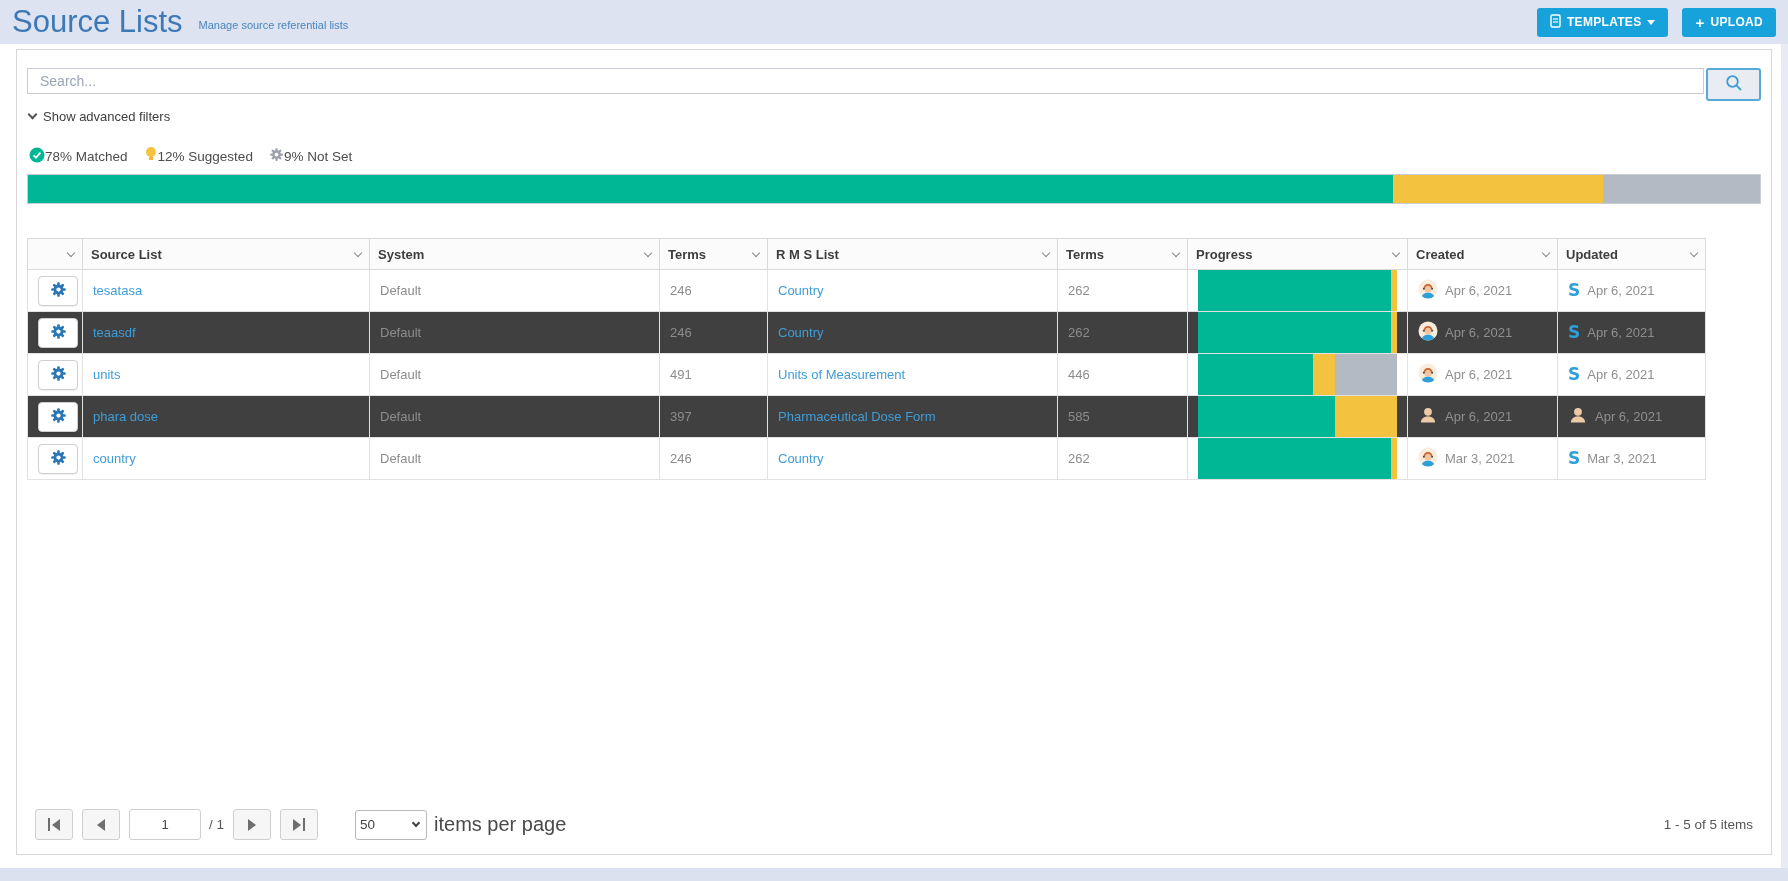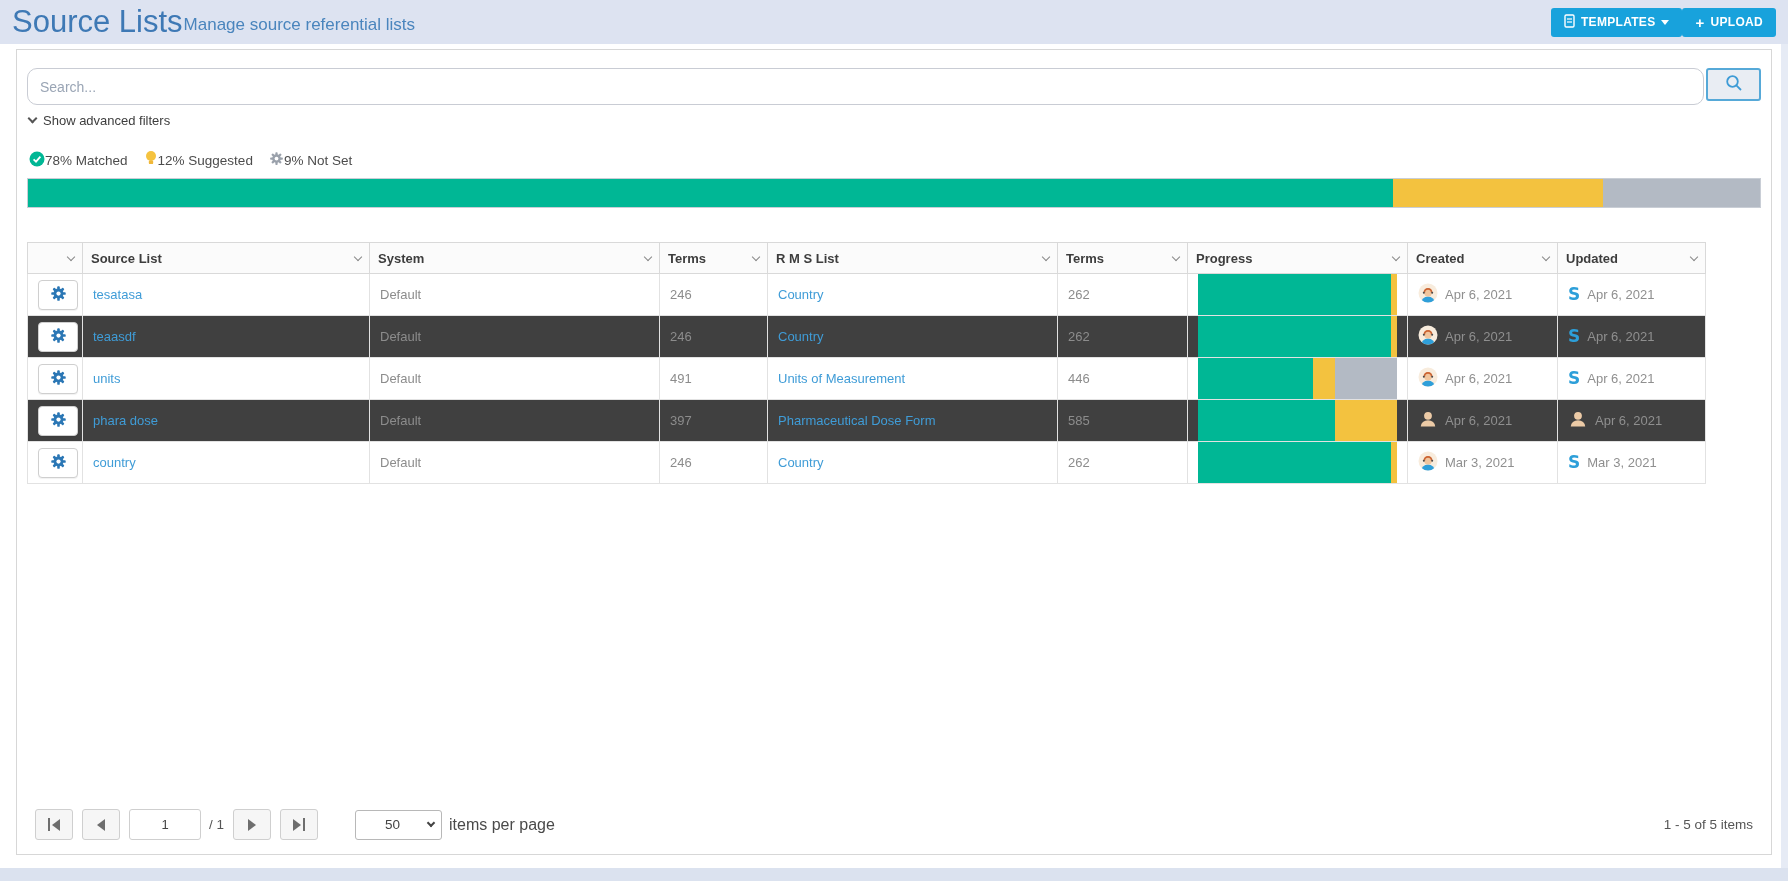"Manage source referential lists" .page-subtitle { font-size: 17px -> 11px; margin-left: 1px -> 16px }
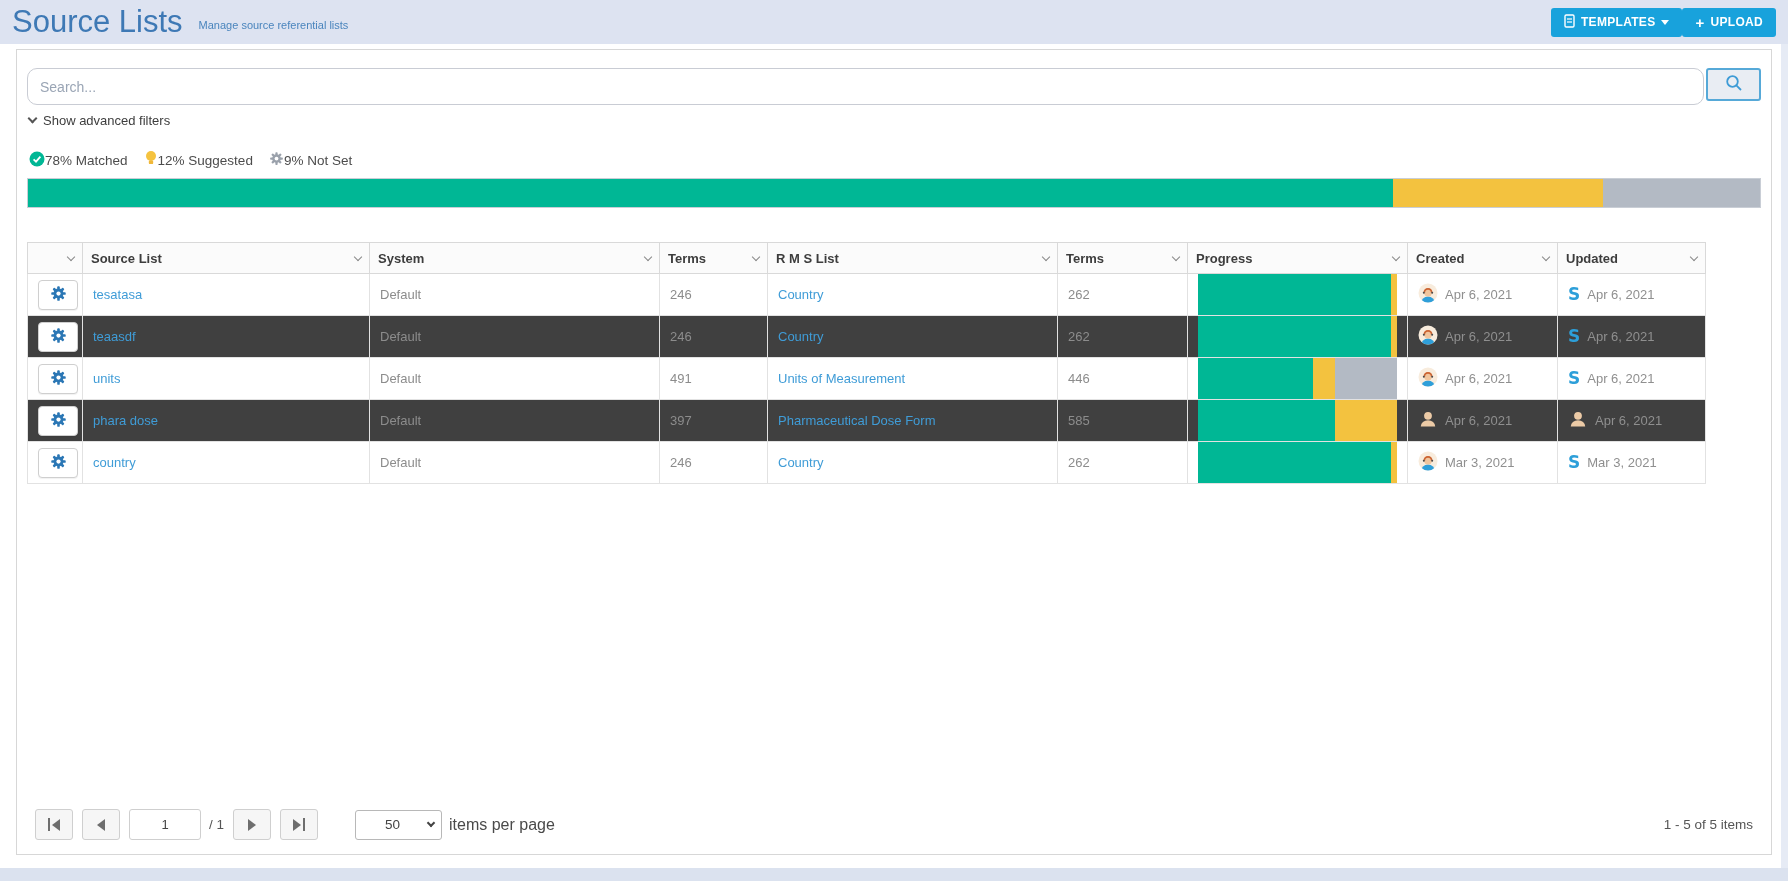"TEMPLATES" .strip-buttons { gap: 0 -> 14px }
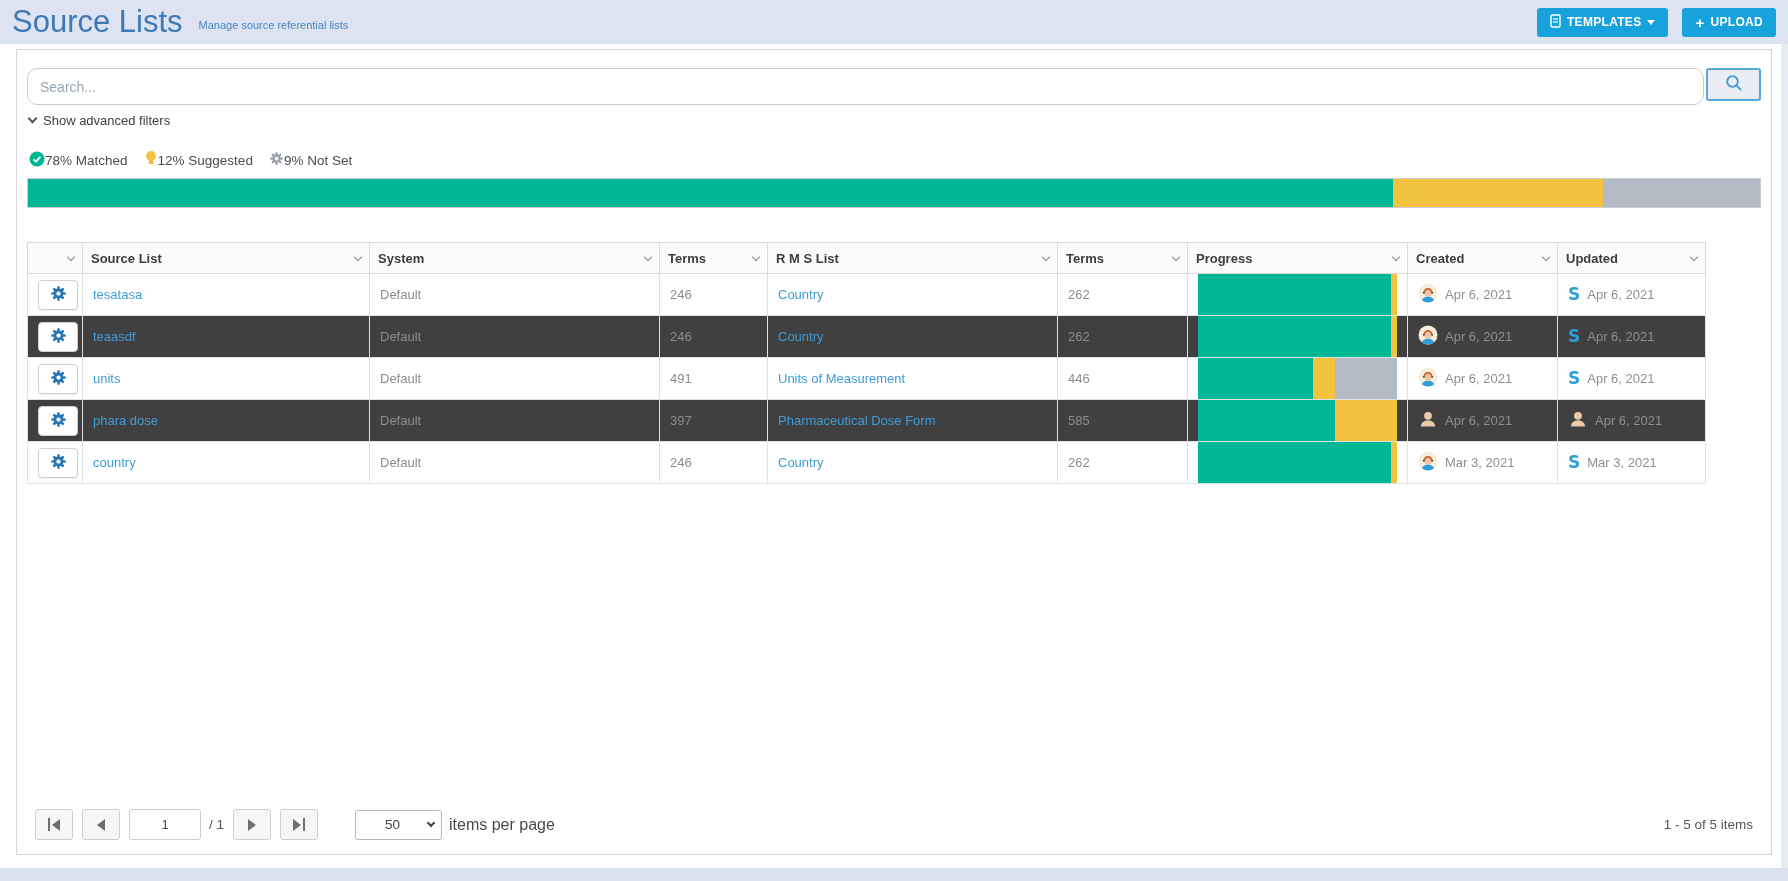"Search..." .search-input { border-radius: 10px -> 0; height: 37px -> 26px }
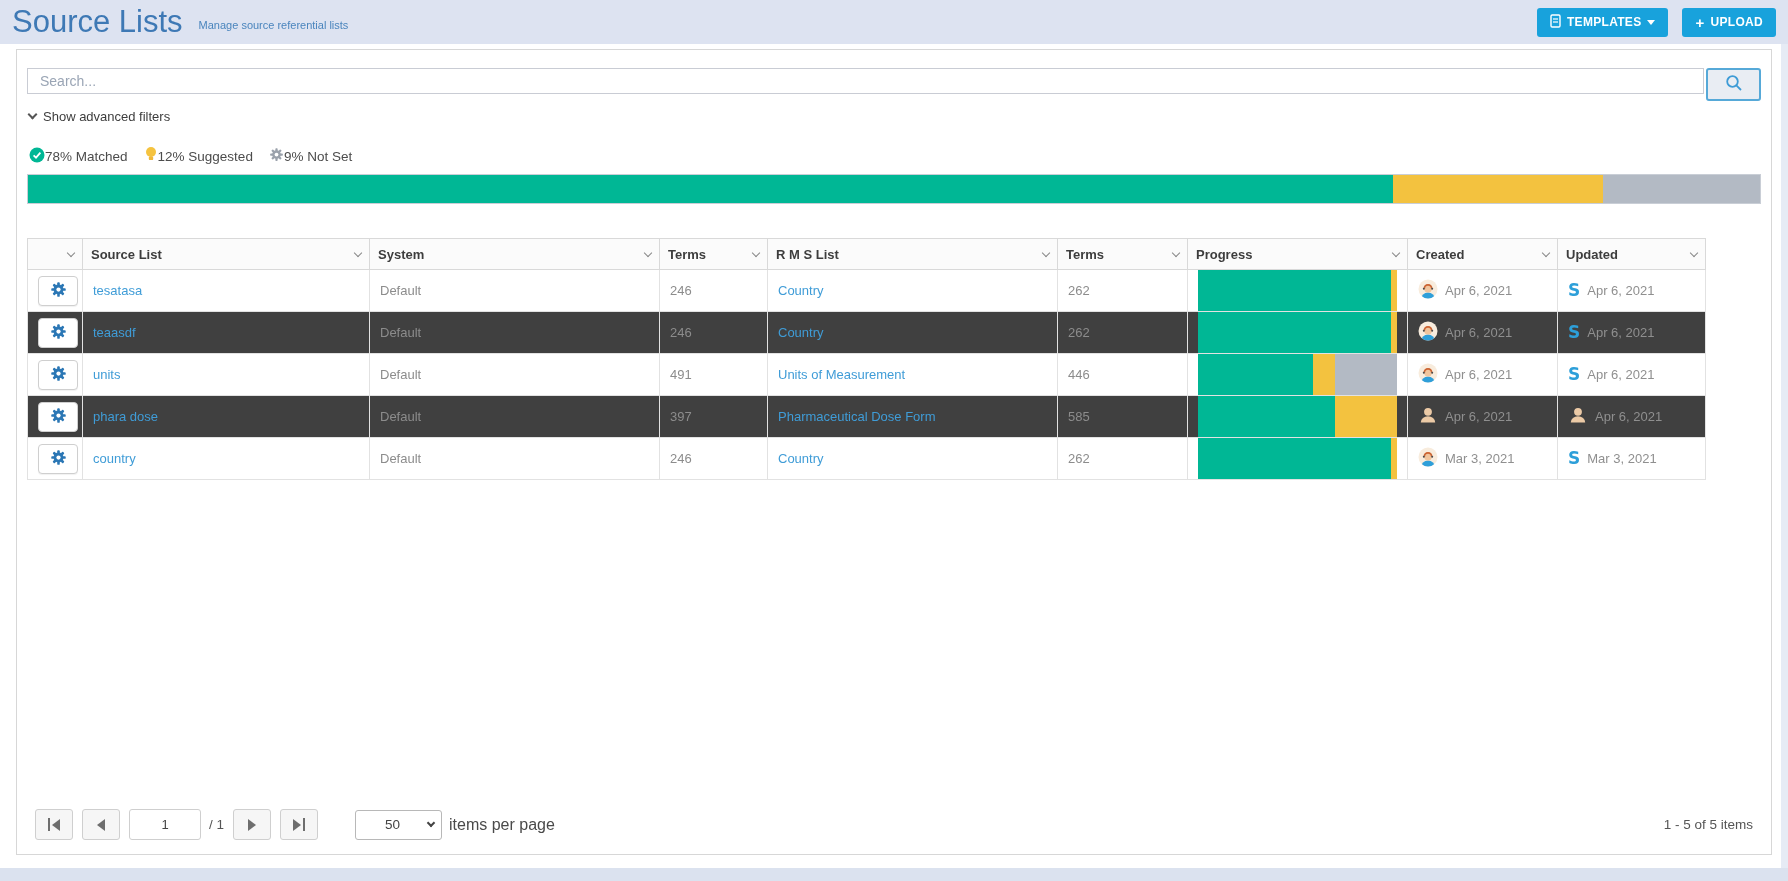"50" .size-select { padding: 0 7px 0 29px -> 0 7px 0 4px; width: 87px -> 72px }
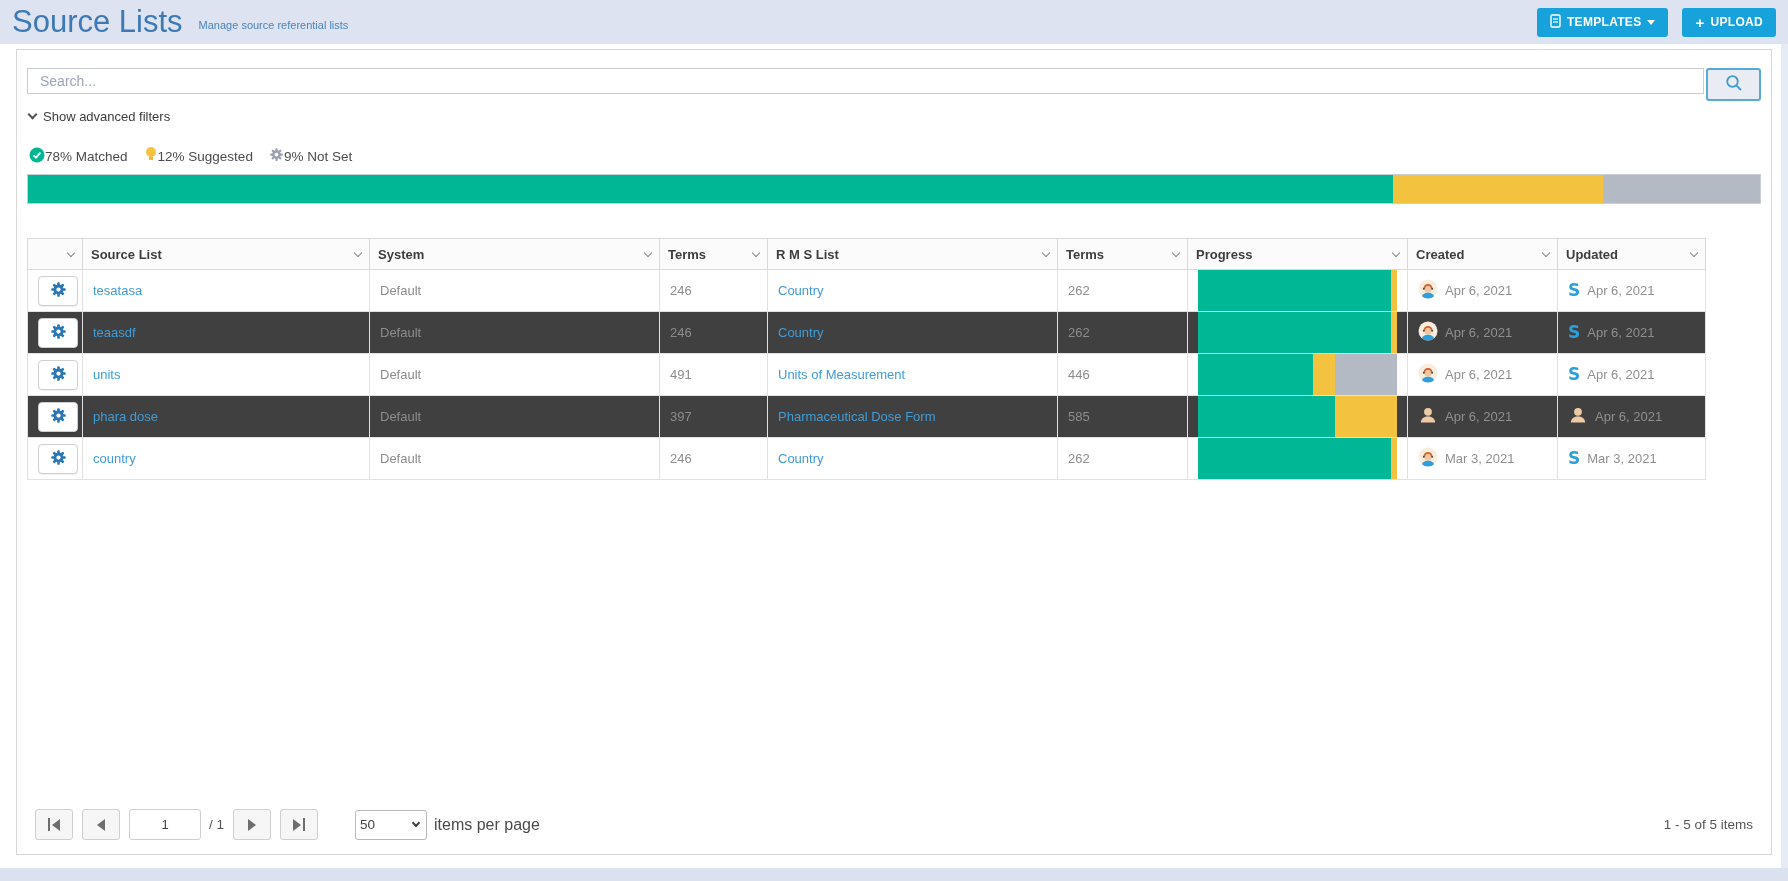"items per page" span { font-size: 16px -> 20px }
